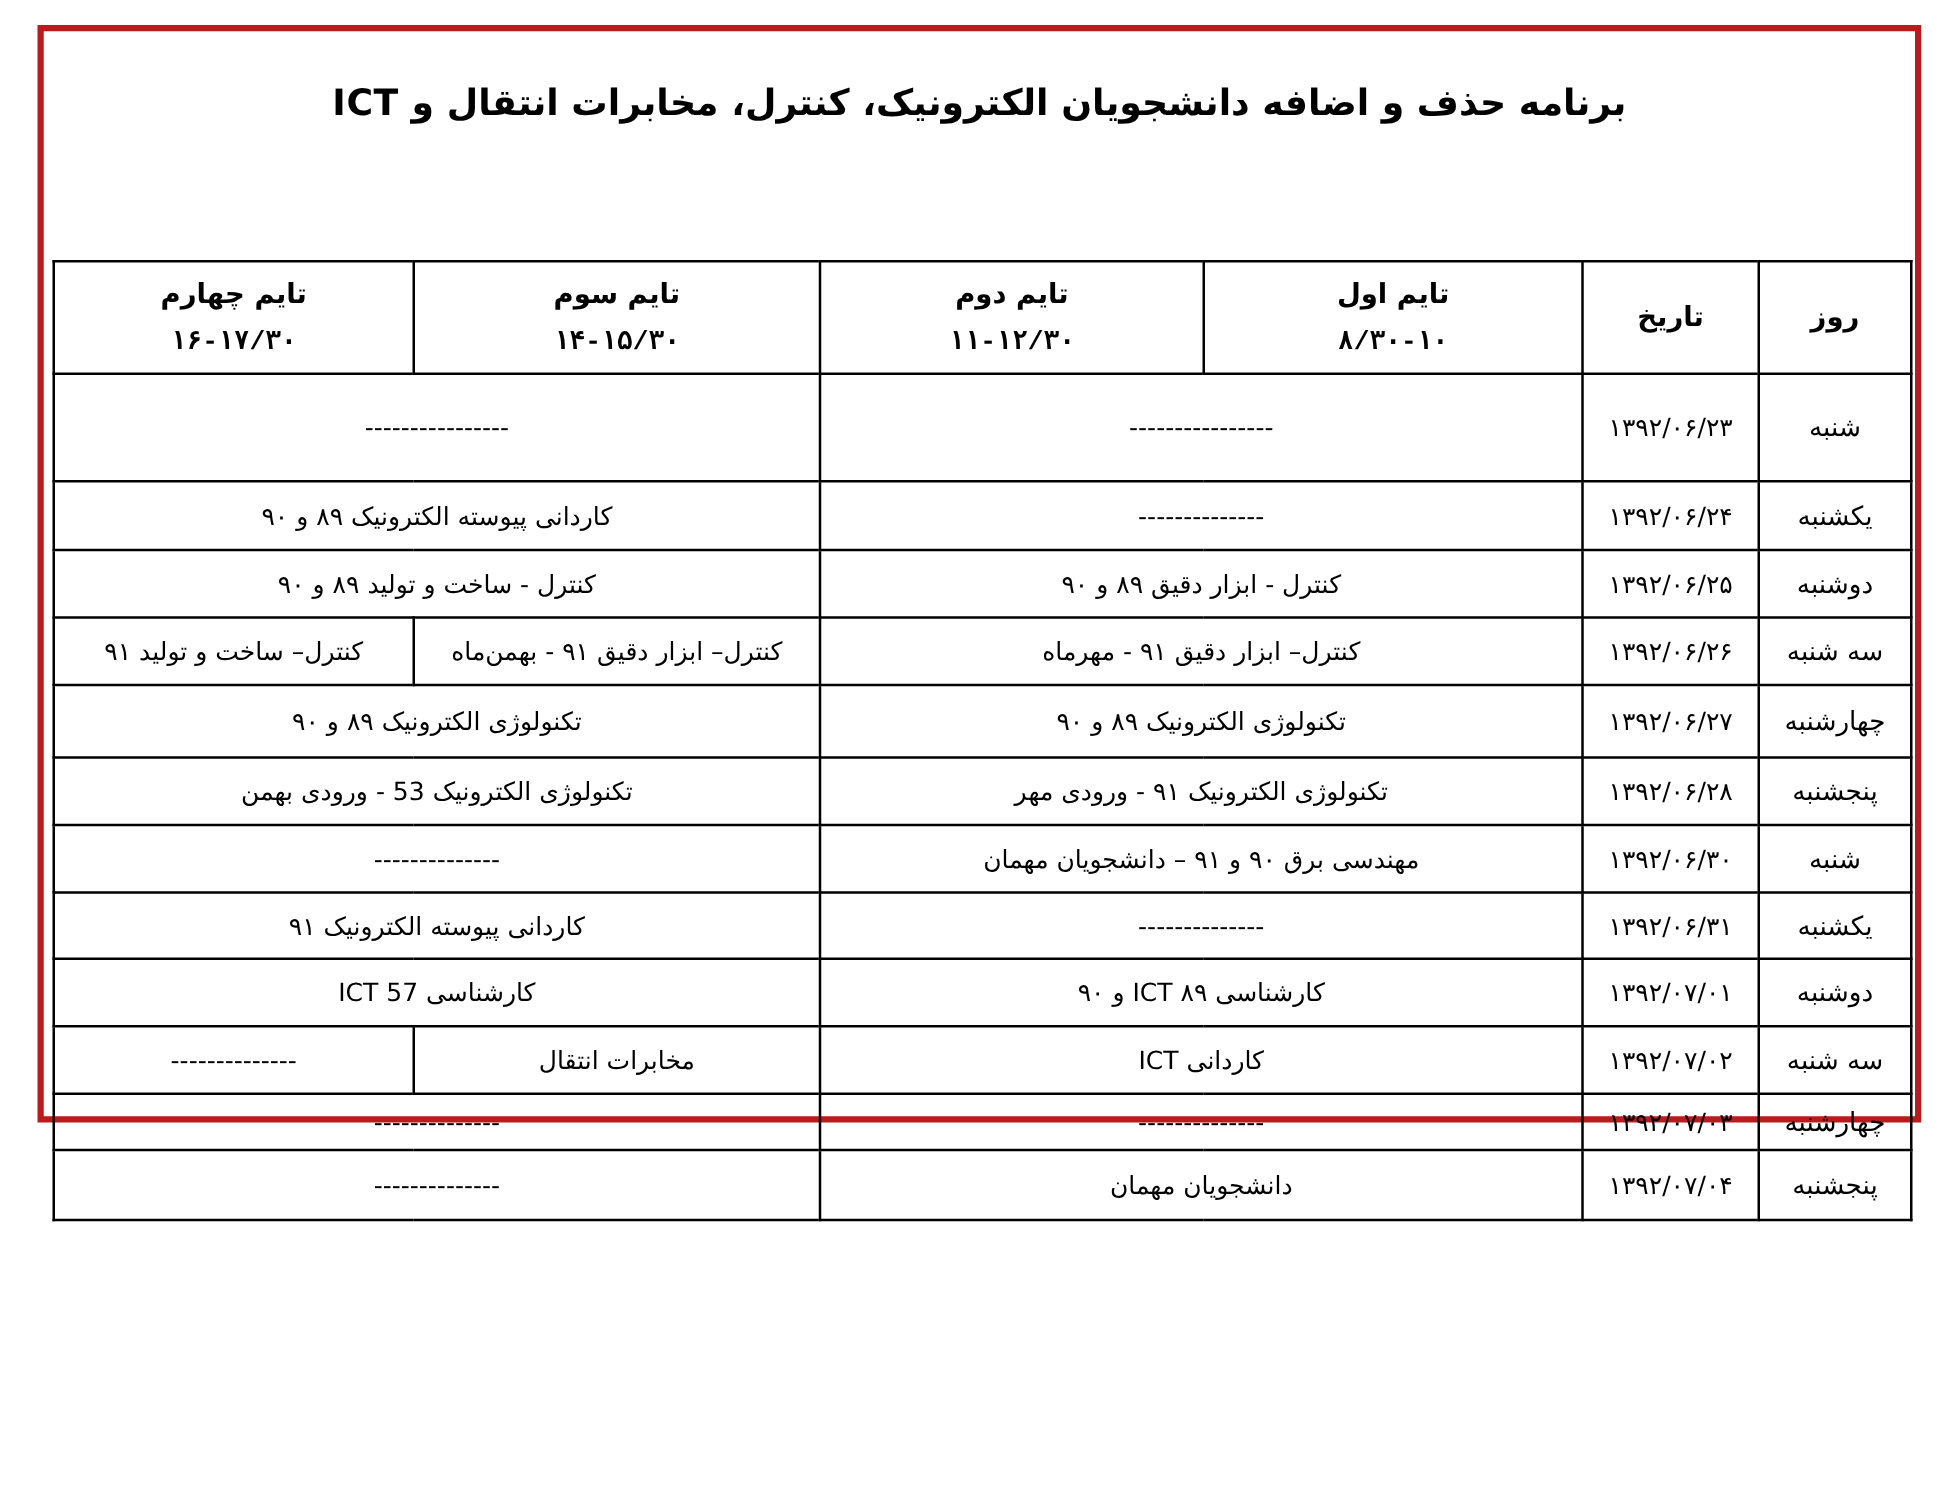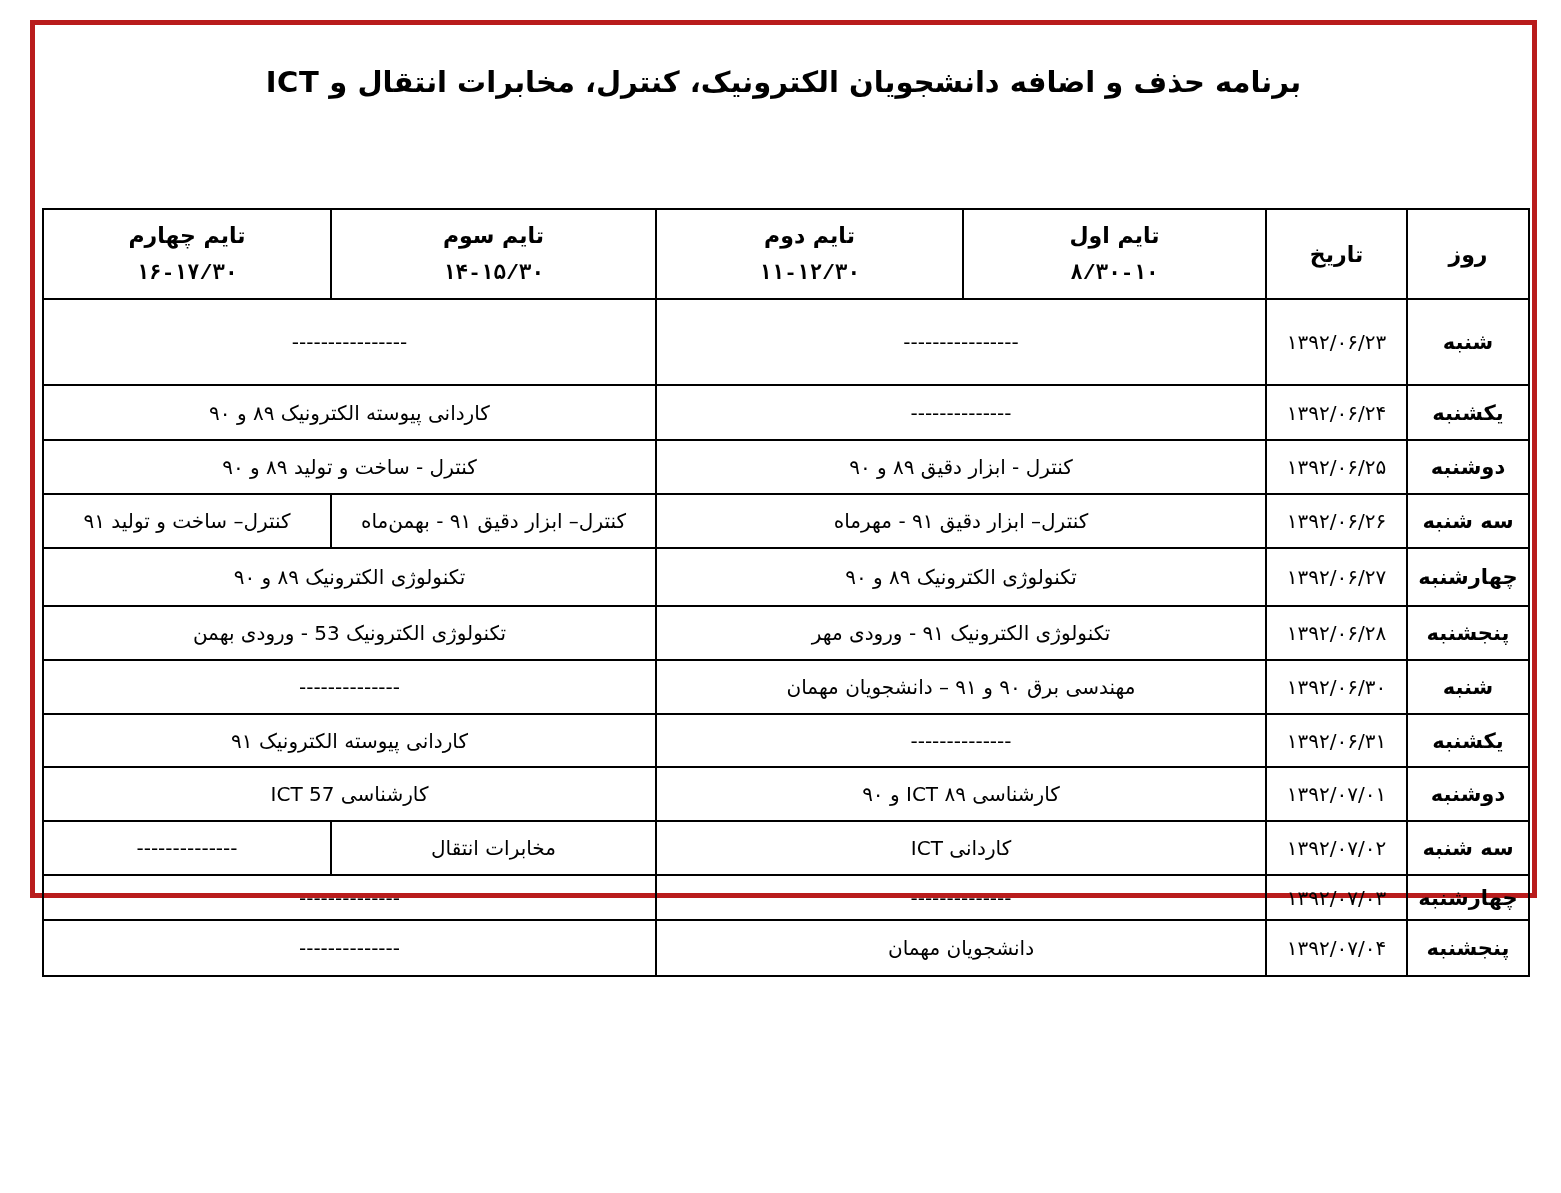"شنبه" .day-cell { font-weight: bold -> normal }
